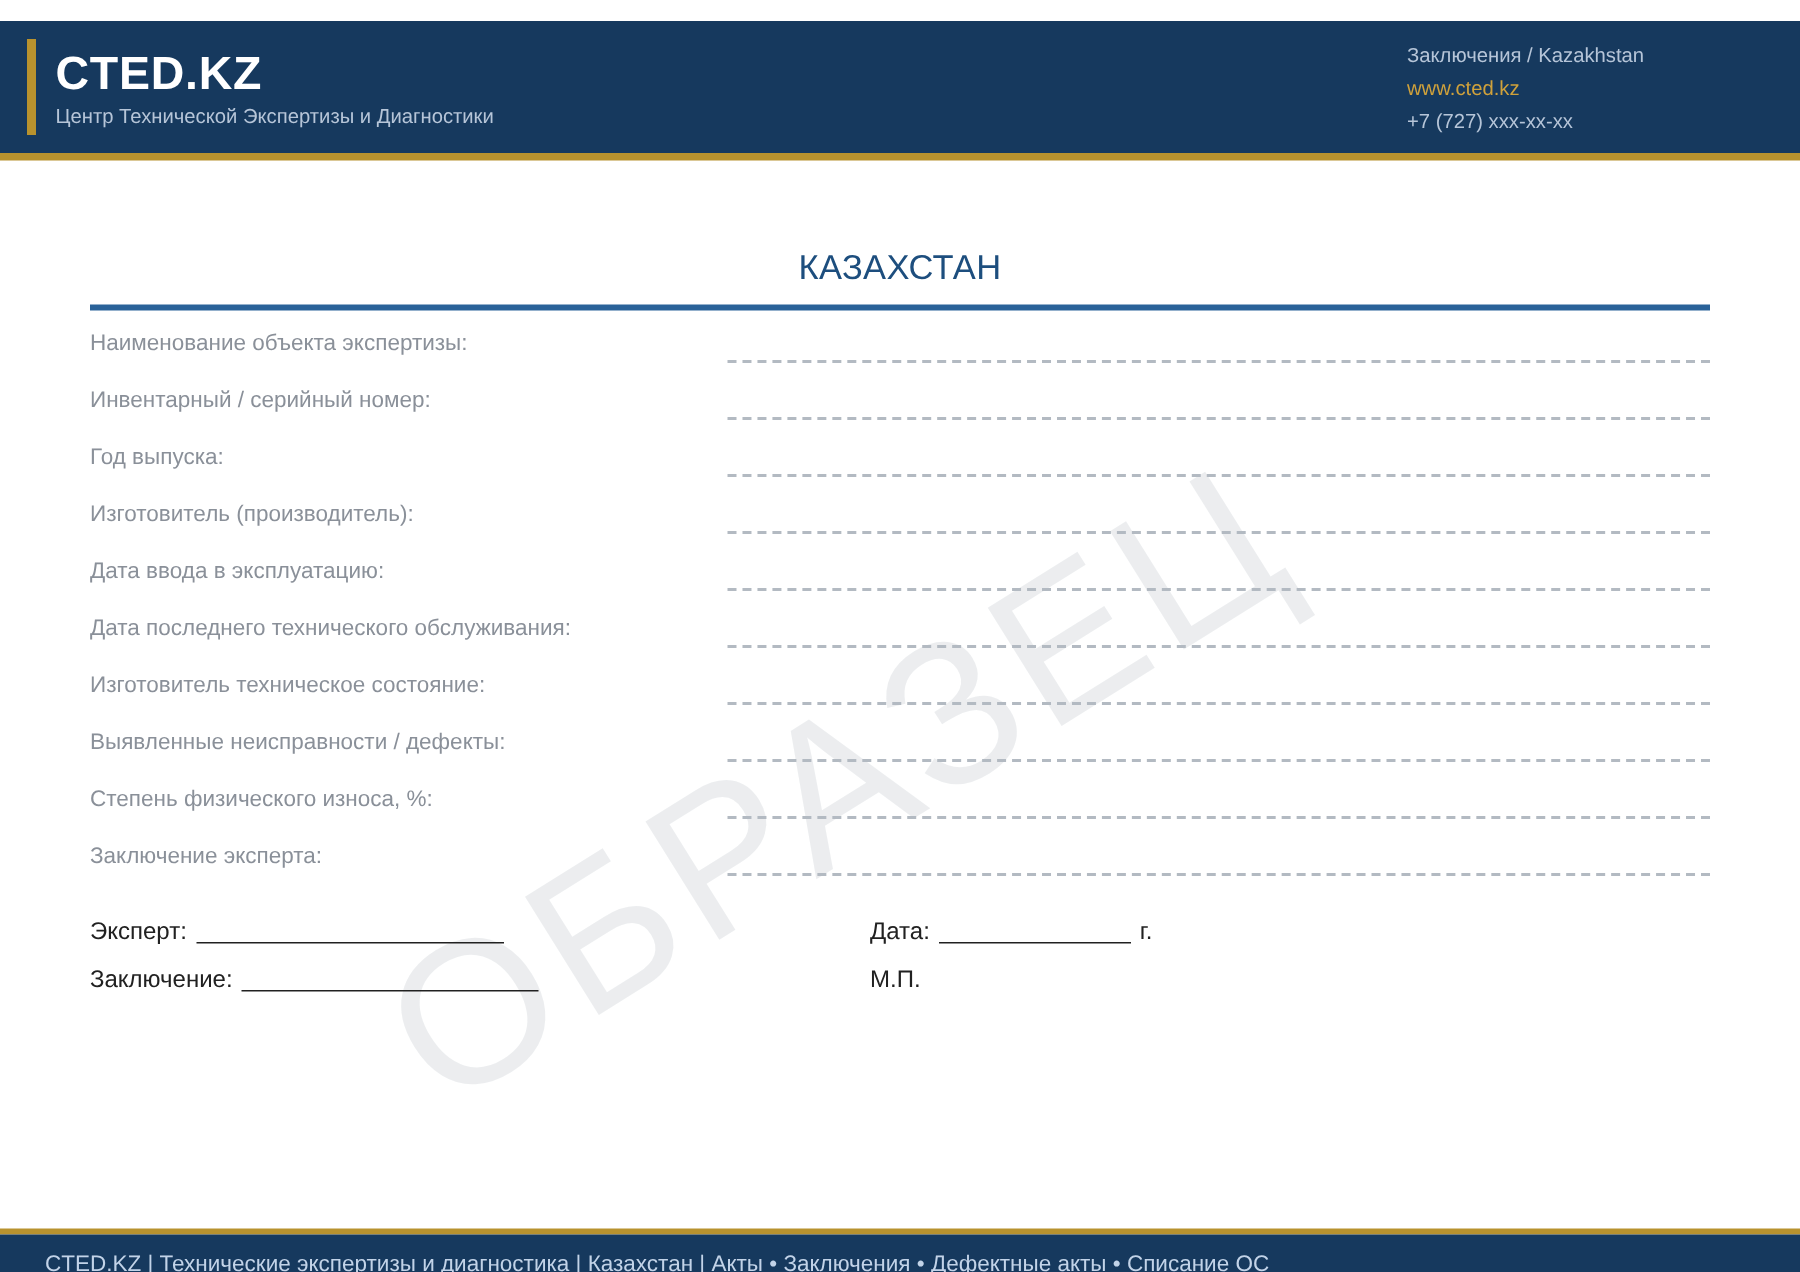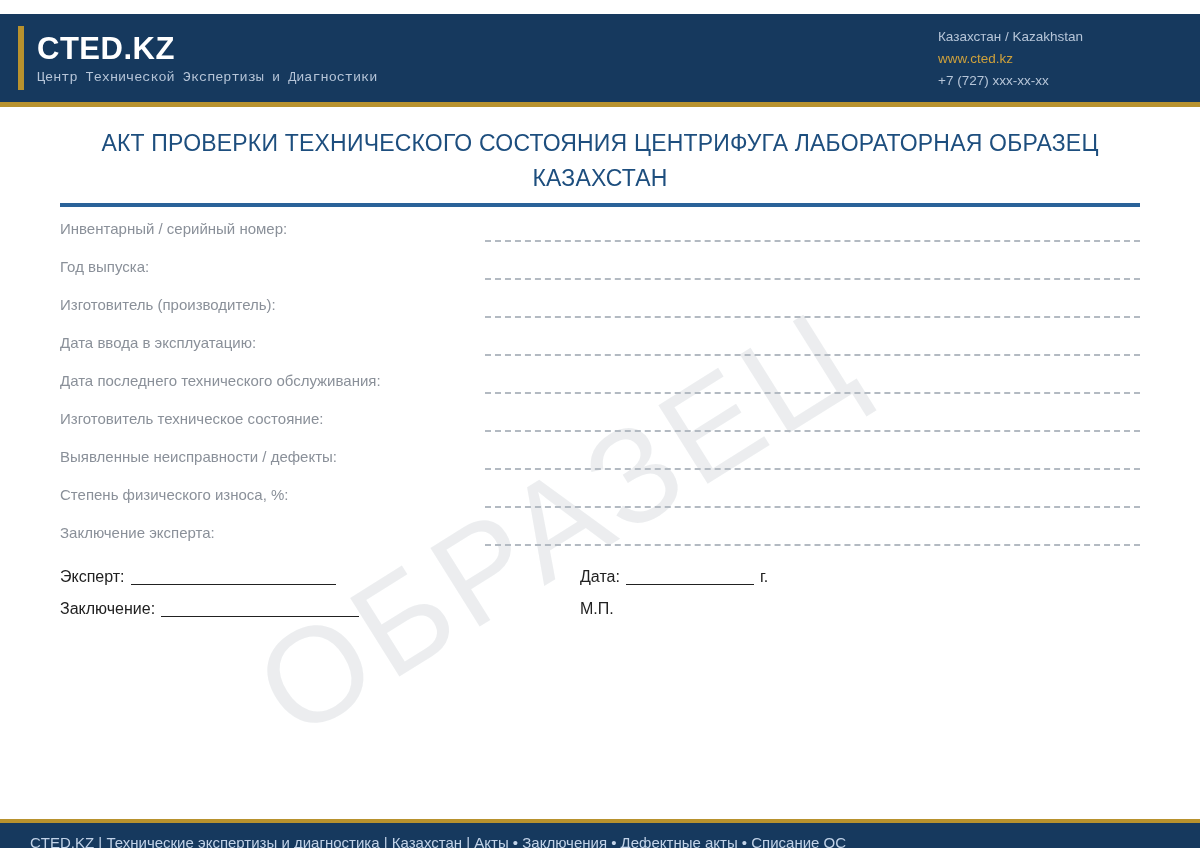"Казахстан / Kazakhstan" div.region { text: Казахстан -> Заключения }
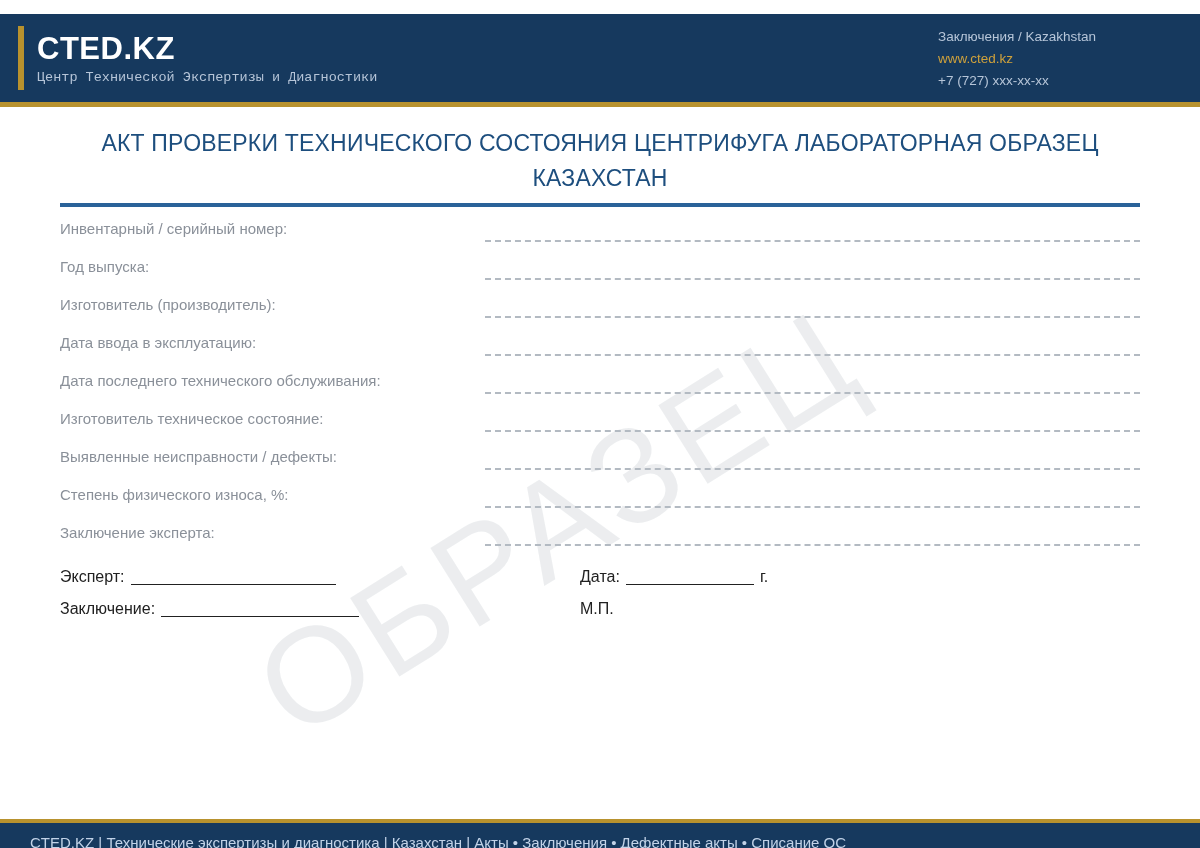"Центр Технической Экспертизы и" .brand-subtitle { font-family: Liberation Mono, monospace -> none }
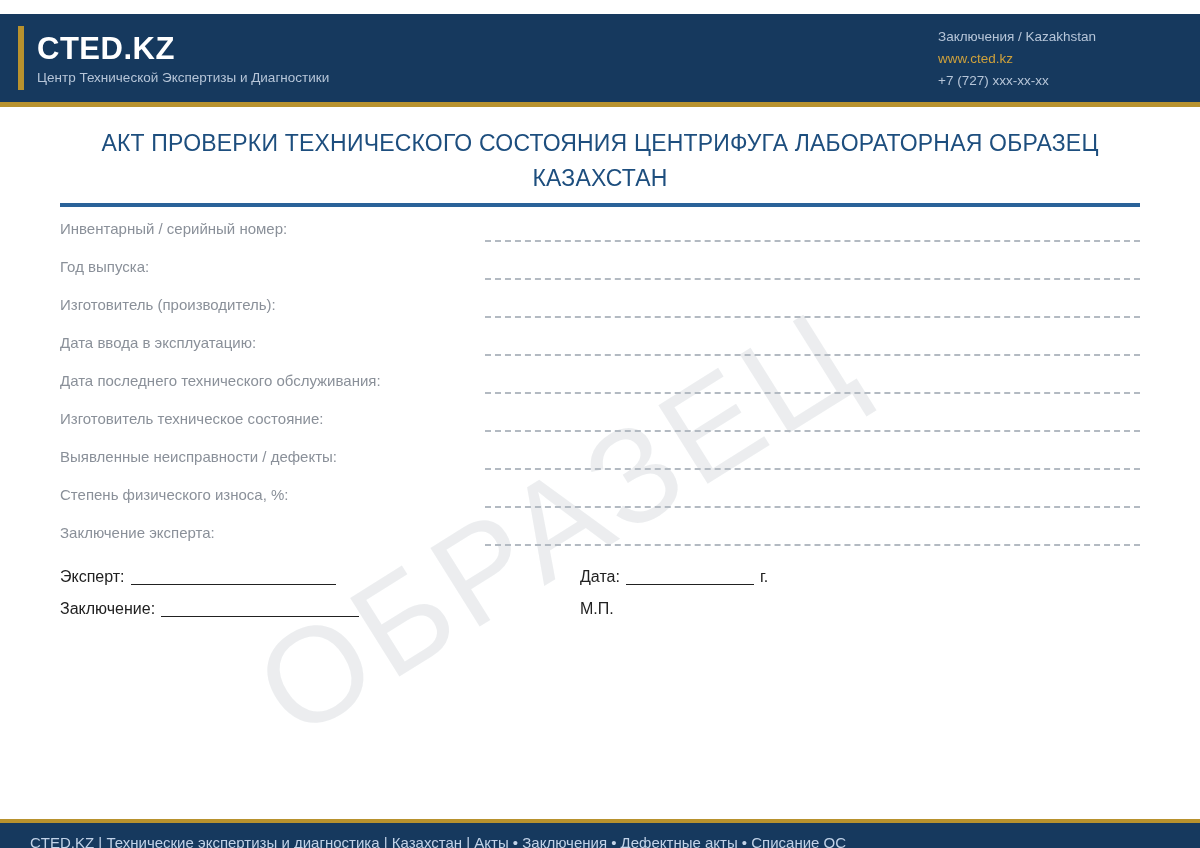"АКТ ПРОВЕРКИ ТЕХНИЧЕСКОГО СОСТОЯНИЯ" span { html: <span>АКТ ПРОВЕРКИ ТЕХНИЧЕСКОГО СОСТОЯНИЯ ЦЕНТРИФУГА ЛАБОРАТОРНАЯ ОБРАЗЕЦ</span> -> none }
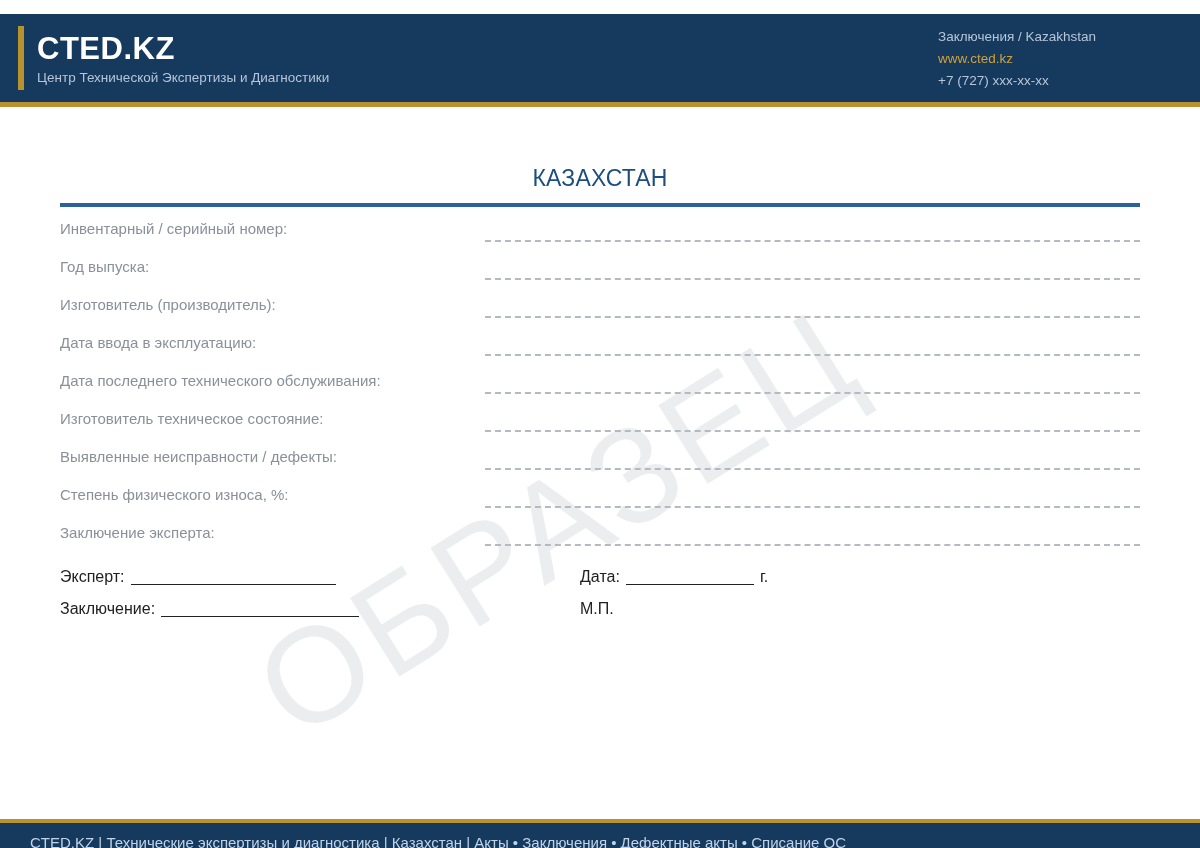"Наименование объекта экспертизы:" div.field-row { html: none -> <div> <span>Наименование объекта экспертизы:</span> <span></span> </div> }
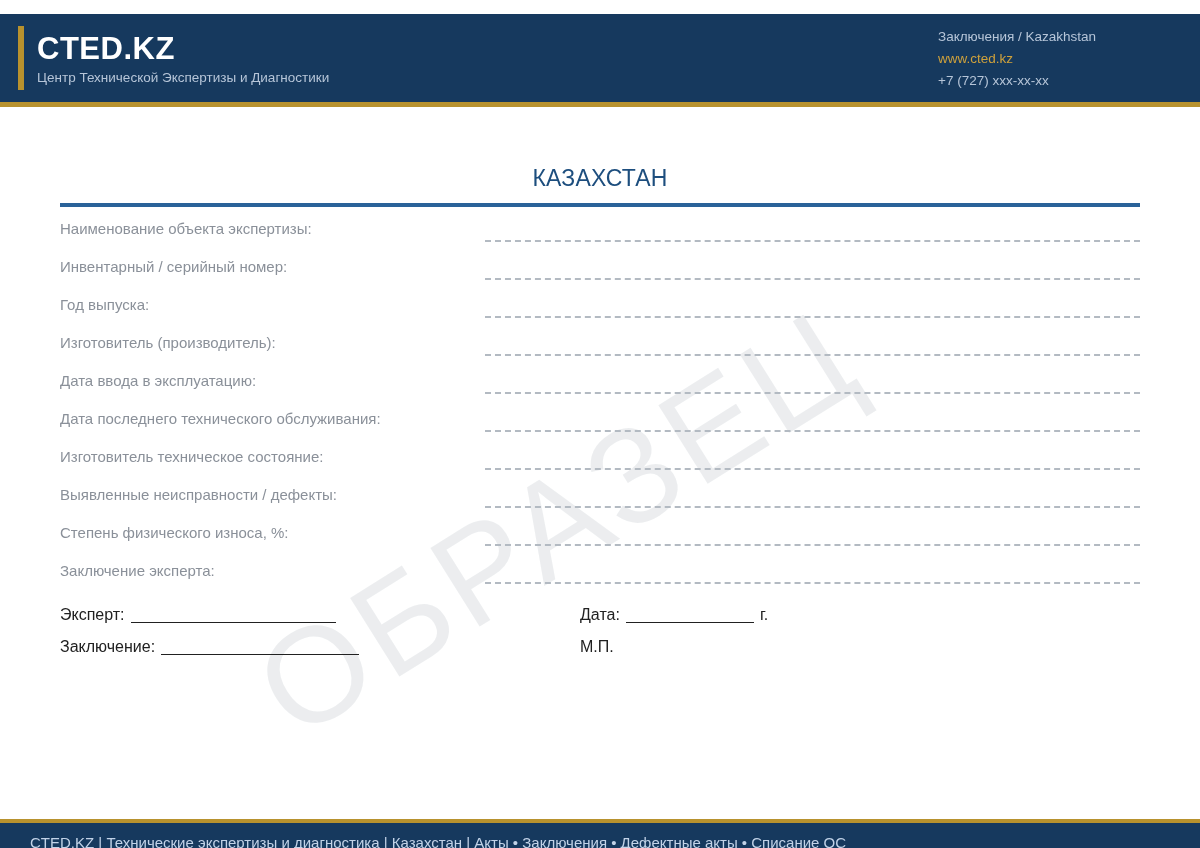"Эксперт:" .sig-row { align-items: flex-start -> center }
